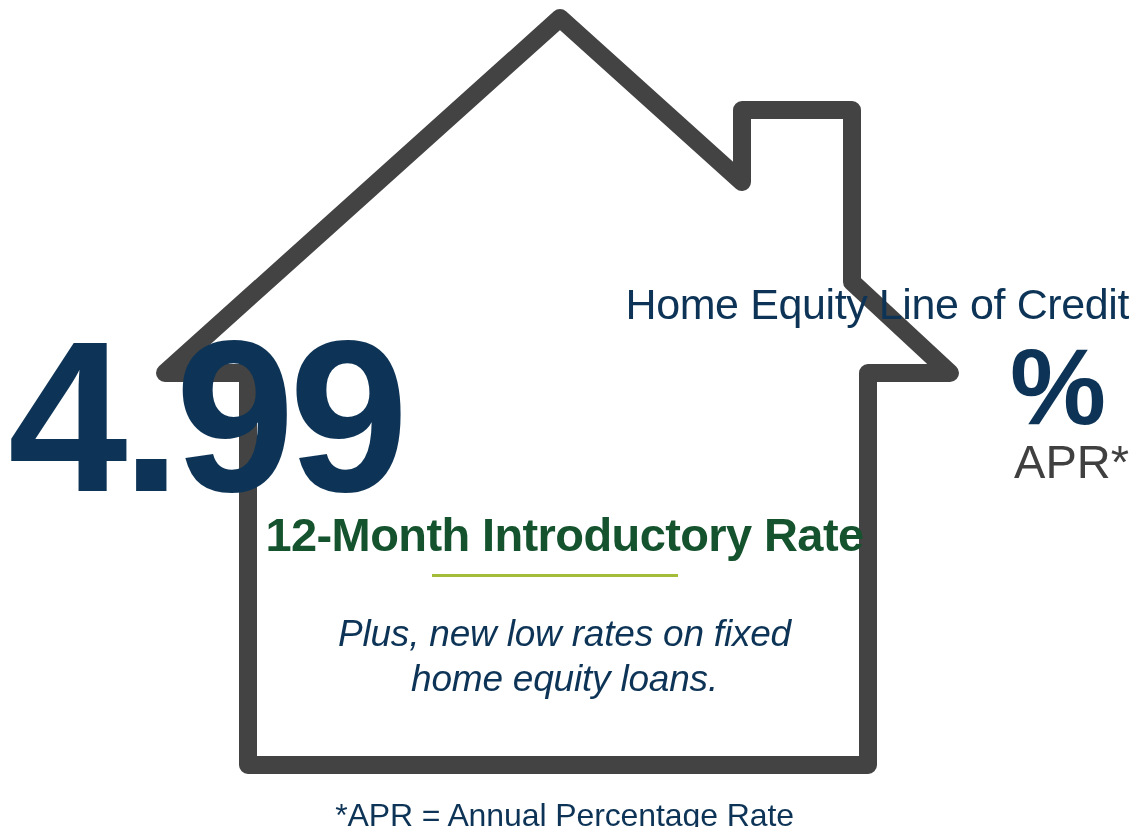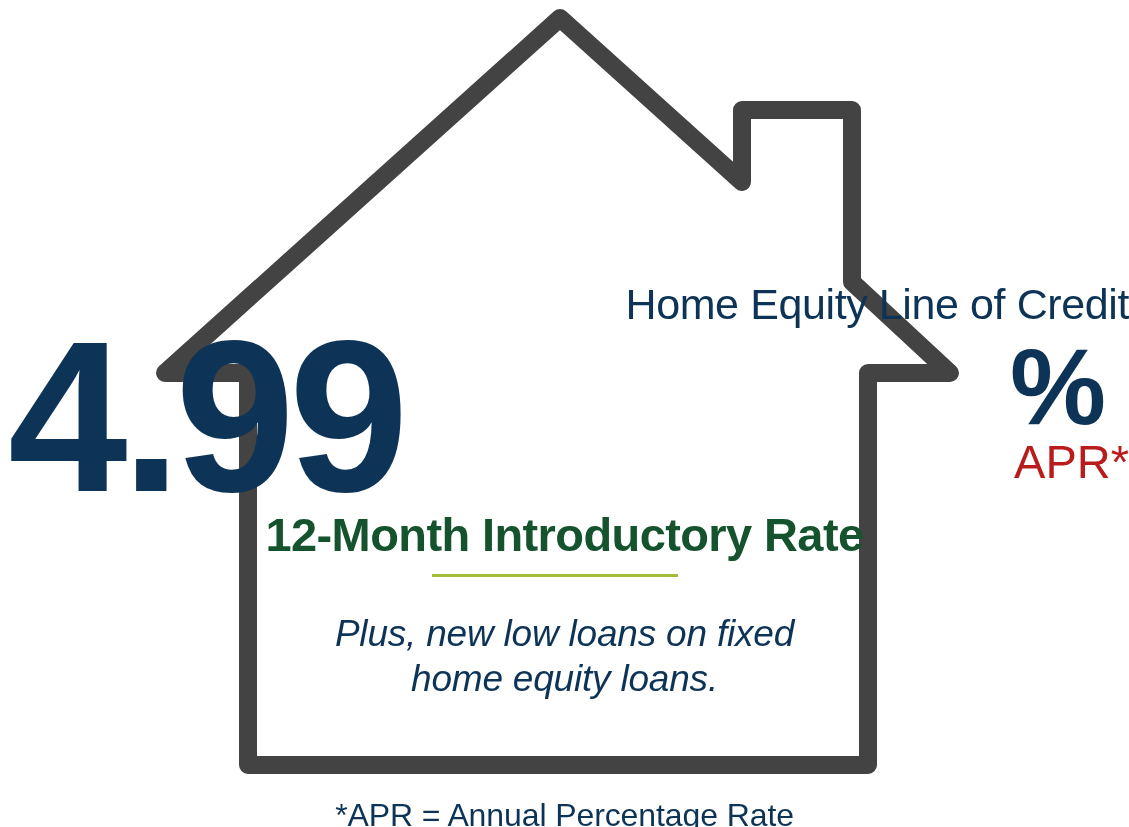"APR*" .rate-apr { color: #b91c1c -> #404040 }
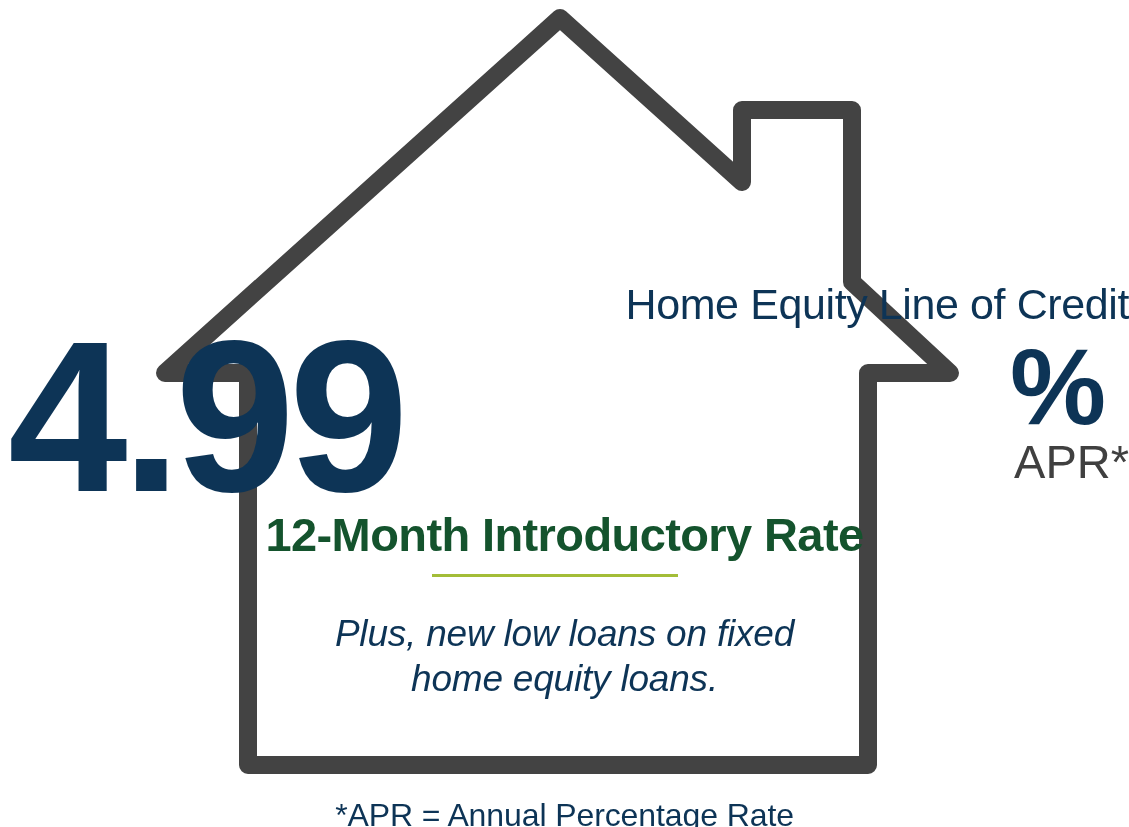"Plus, new low loans on" div { text: loans -> rates }
